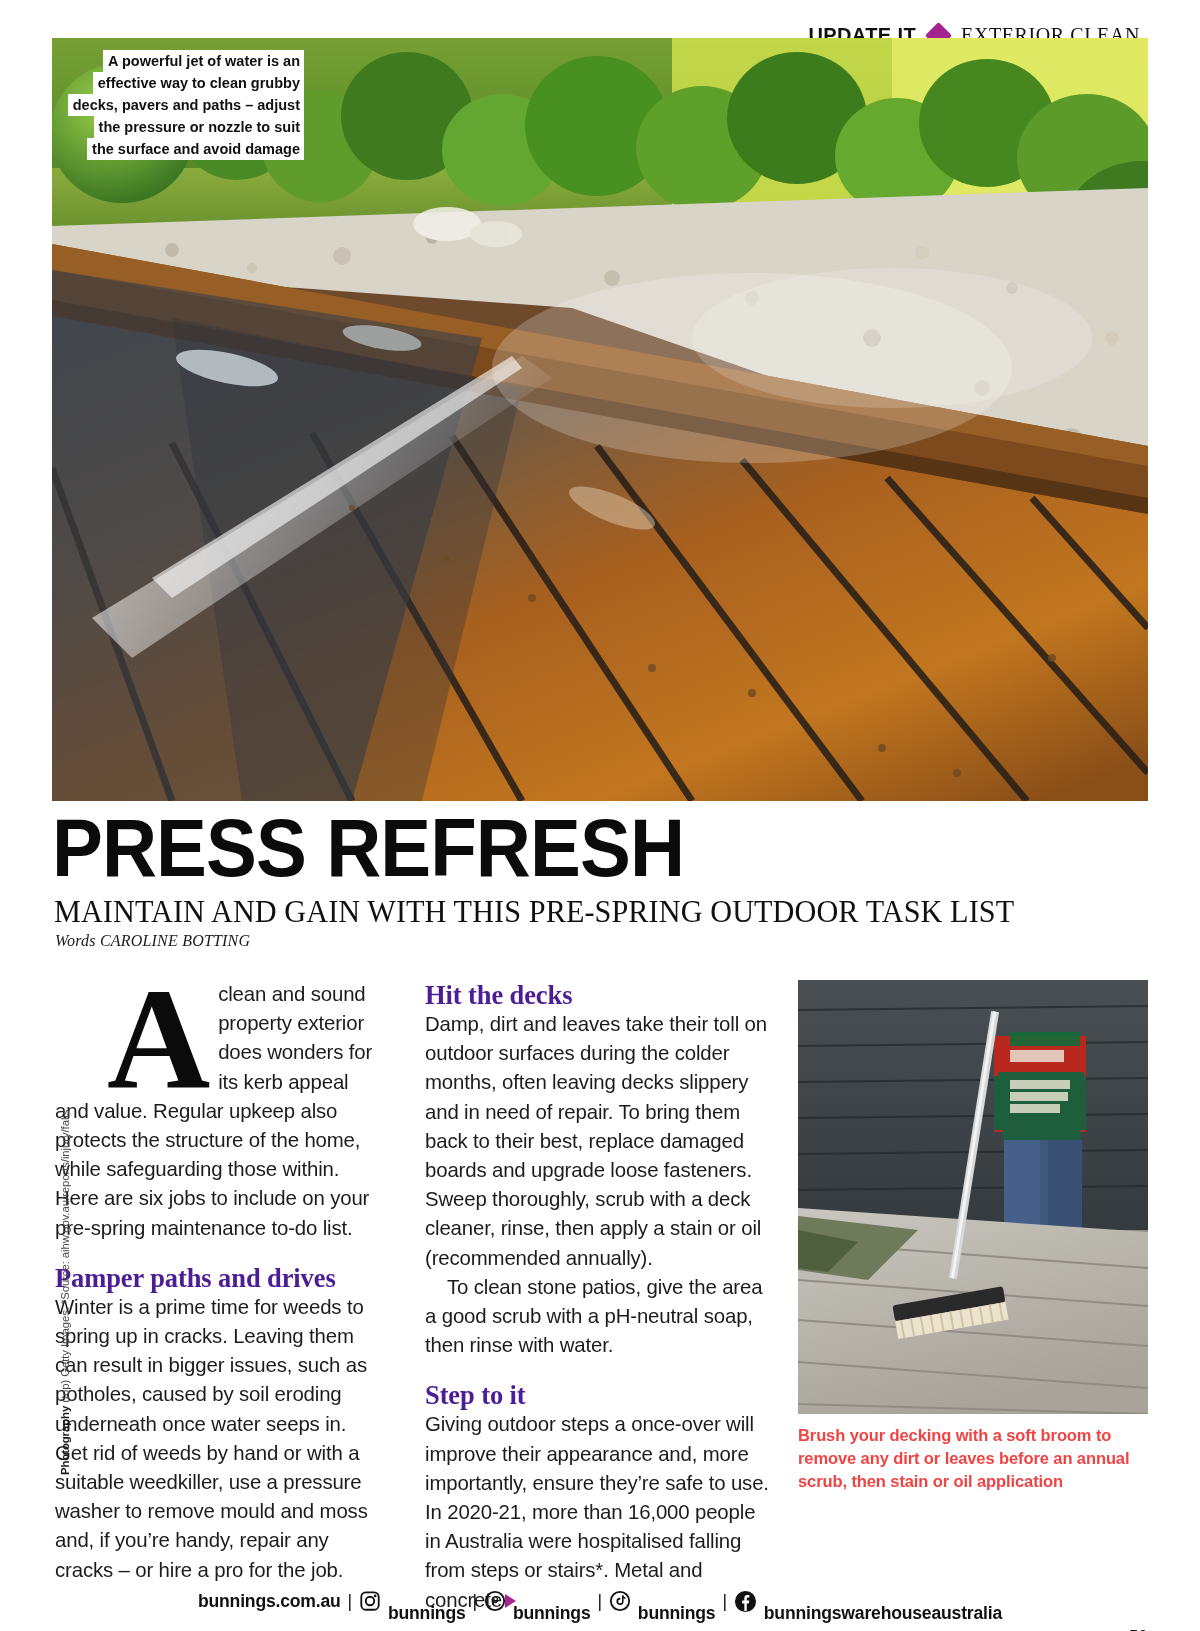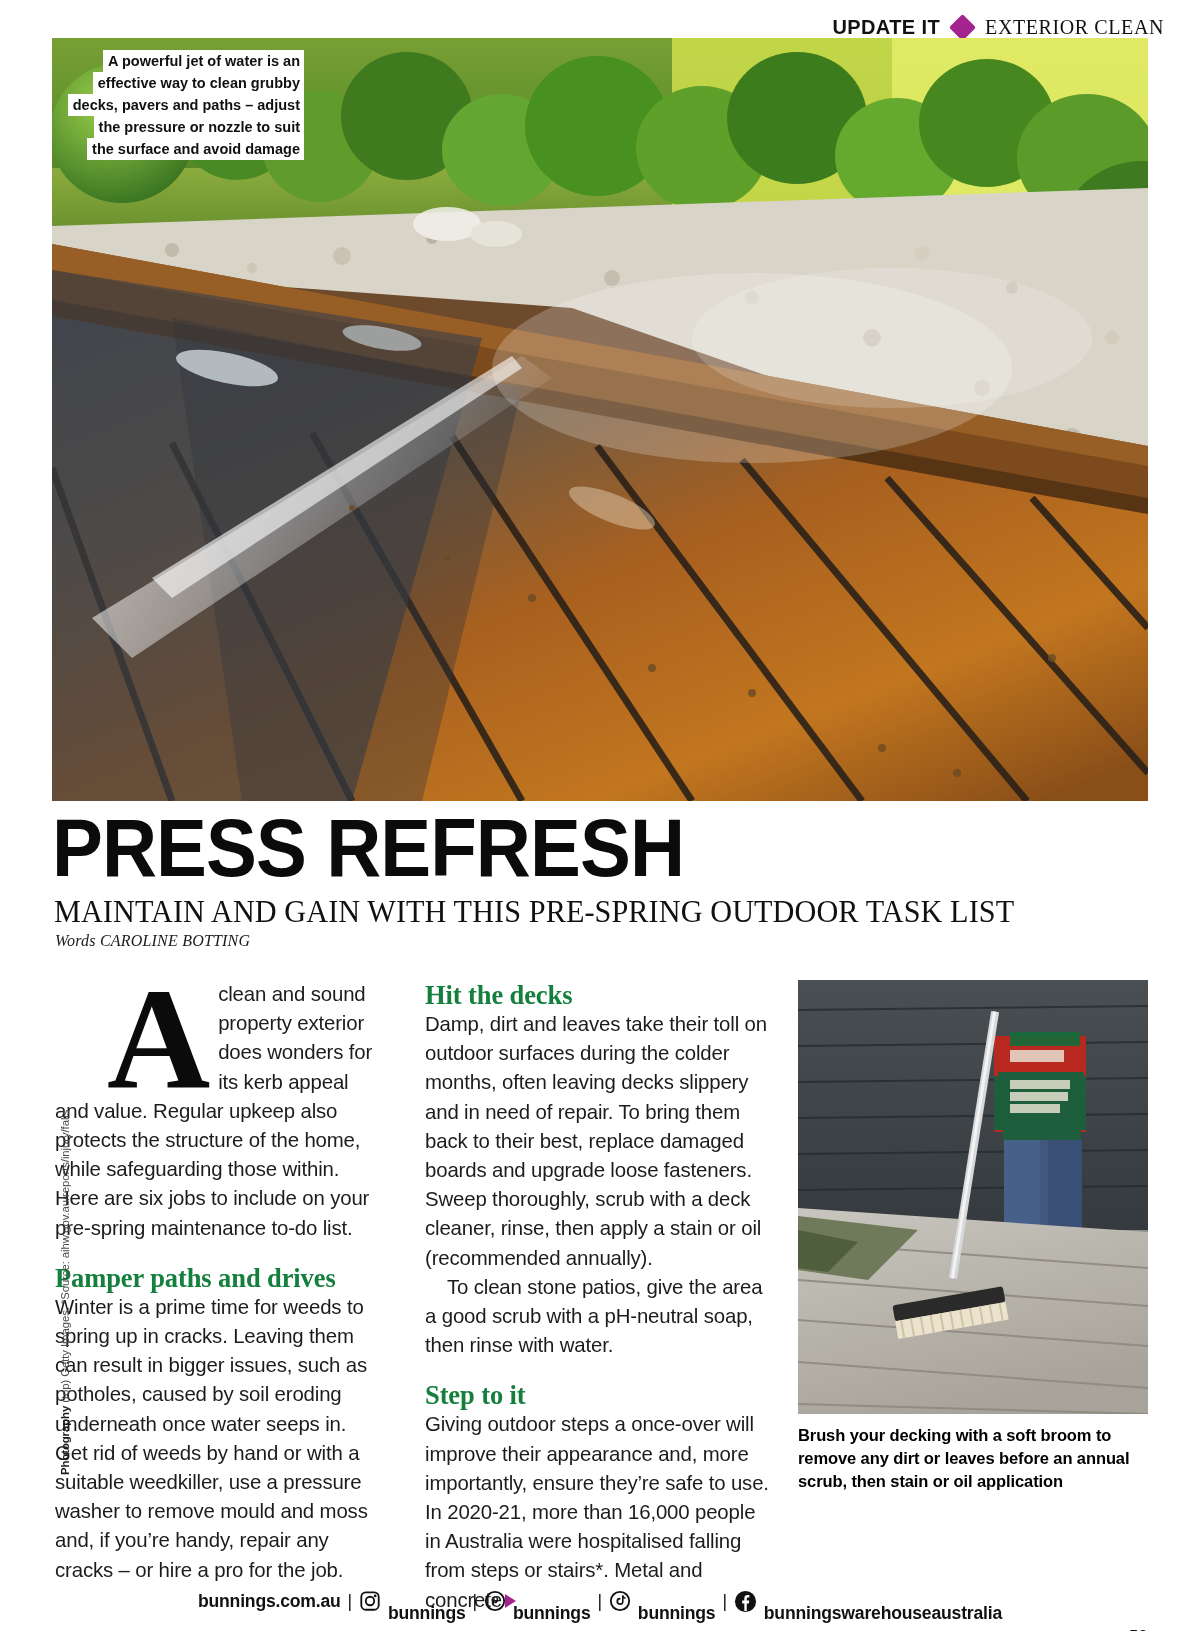"UPDATE IT" .header { padding-right: 36px -> 60px; top: 8px -> 16px }
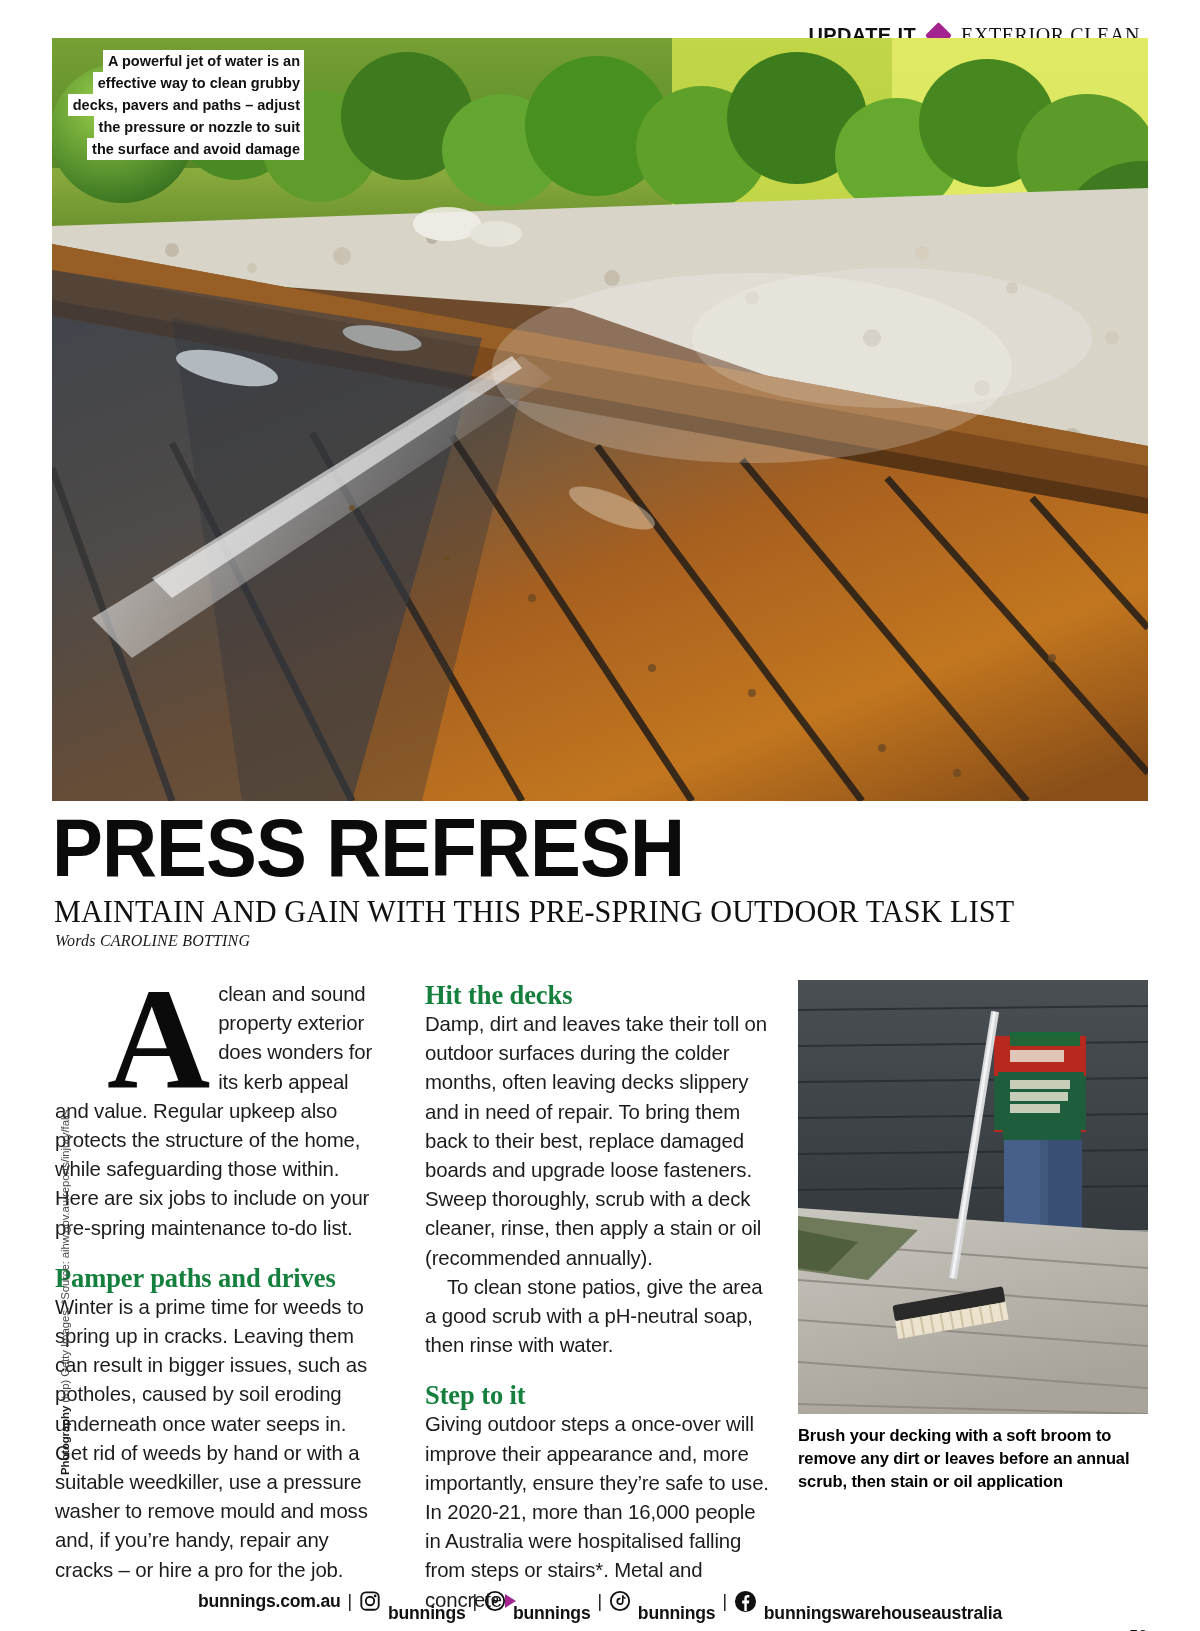"Hit the decks" .sec-head { color: #15803d -> #4c1d95 }
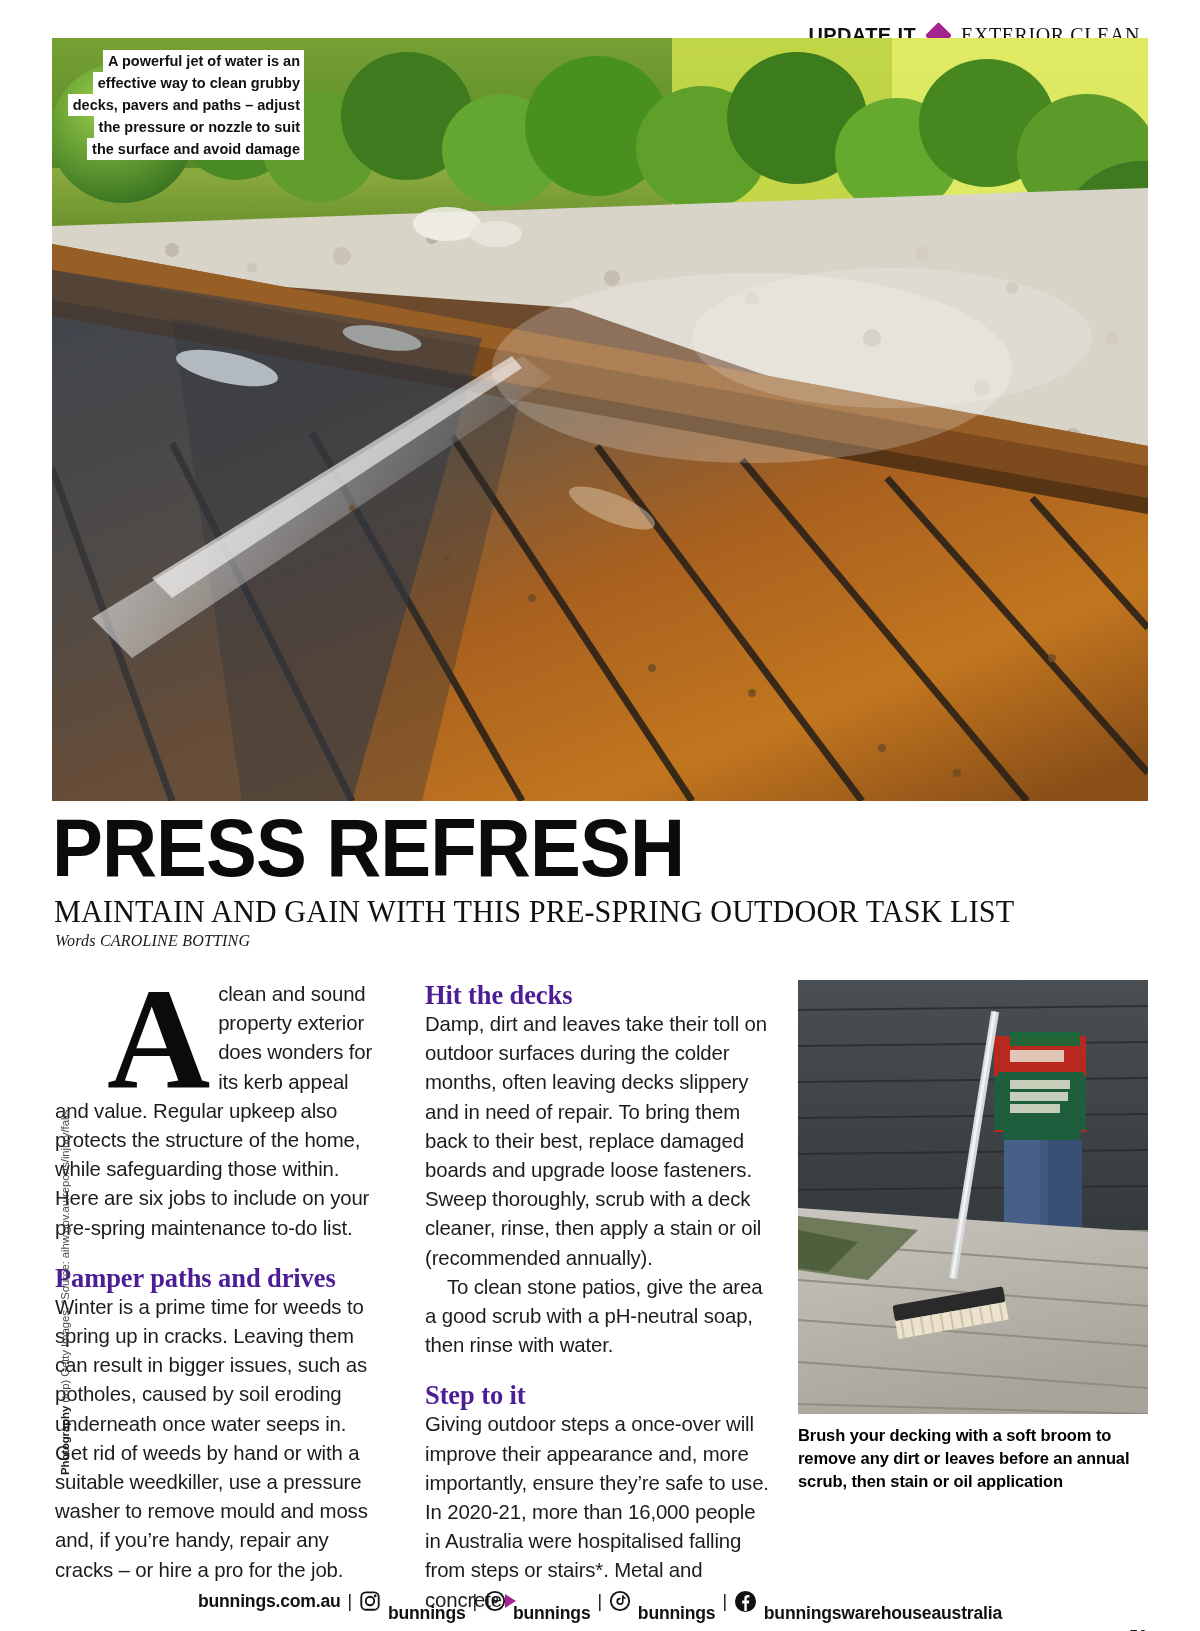"Brush your decking with a" .photo-caption { color: #000000 -> #ef4444 }
